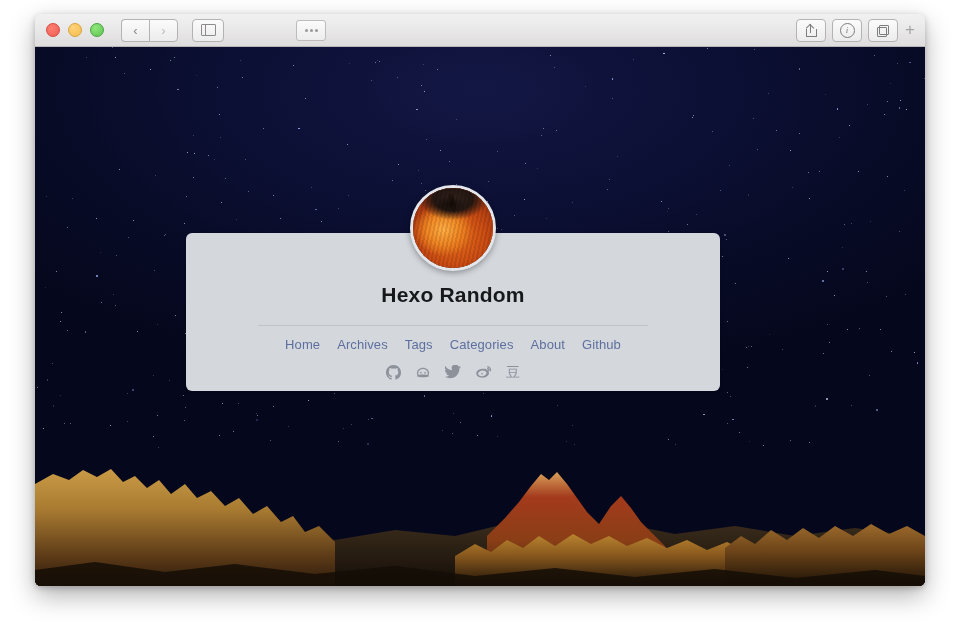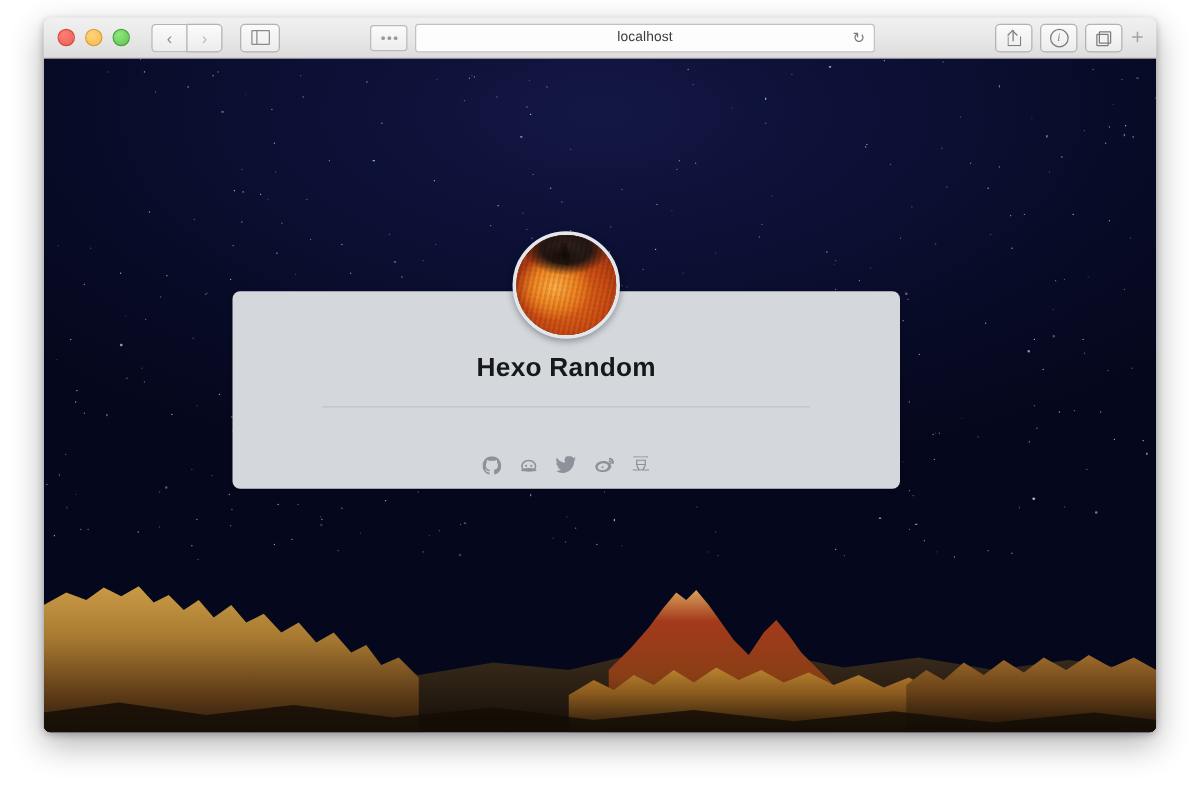"localhost" div.url-bar { html: <div> <span>localhost</span> <span>↻</span> </div> -> none }
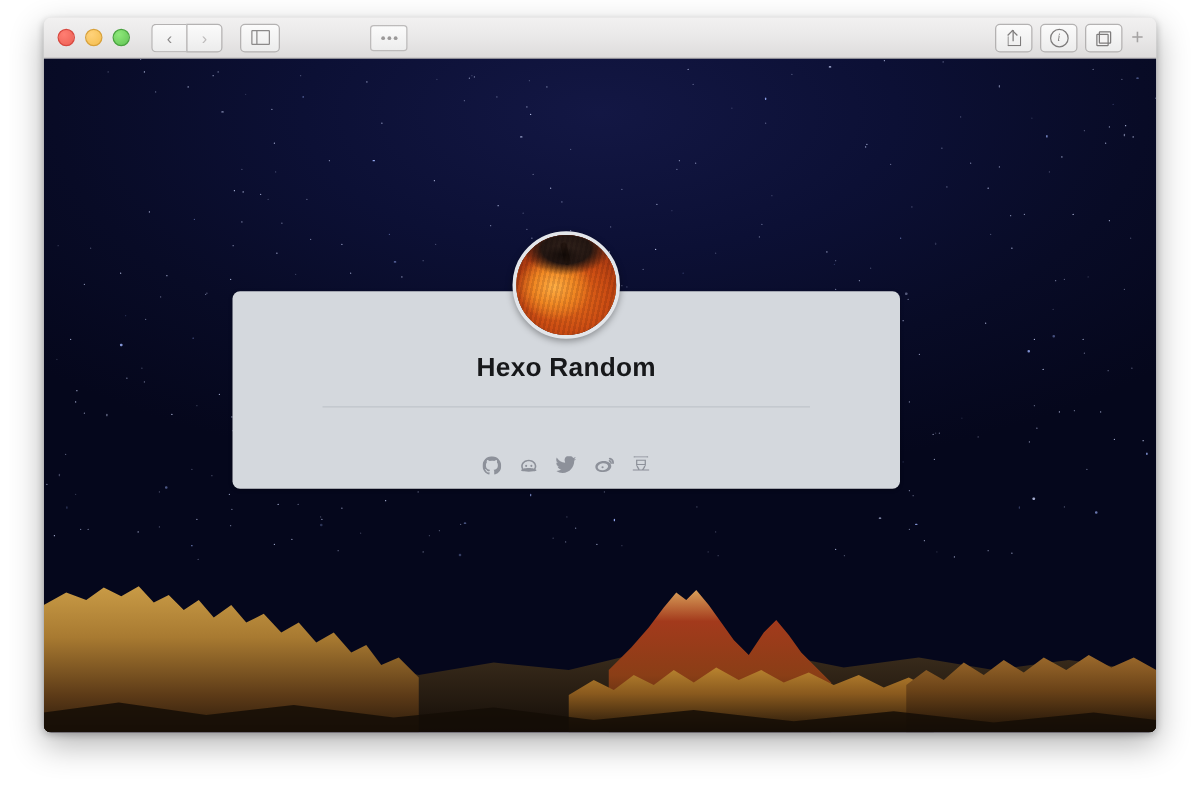"Home" div.nav { html: none -> <div> <a>Home</a> <a>Archives</a> <a>Tags</a> <a>Categories</a> <a>About</a> <a>Github</a> </div> }
